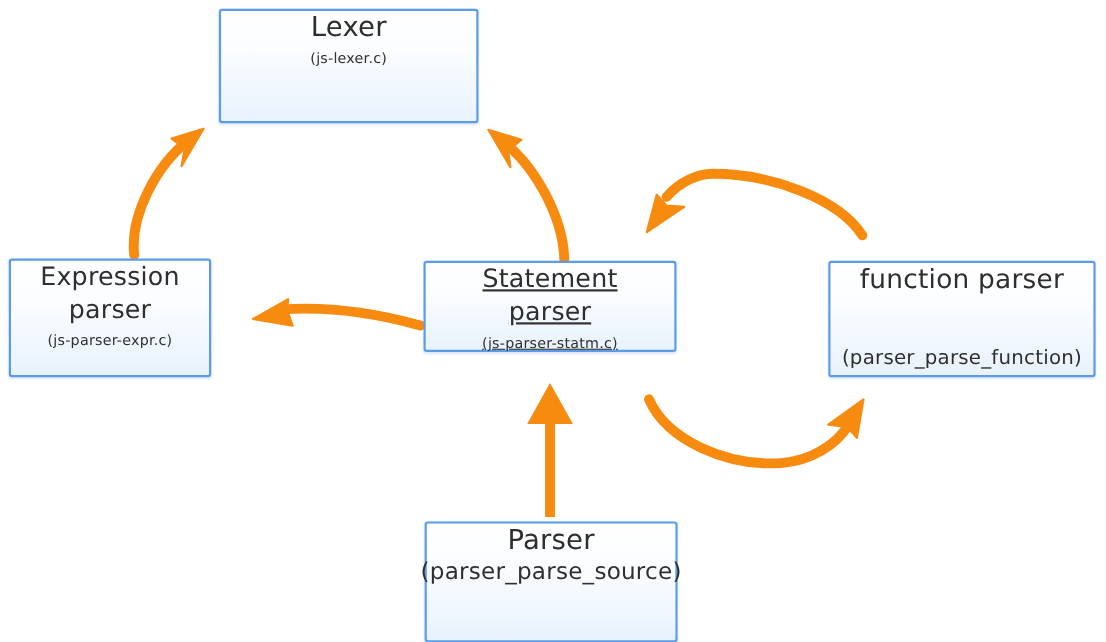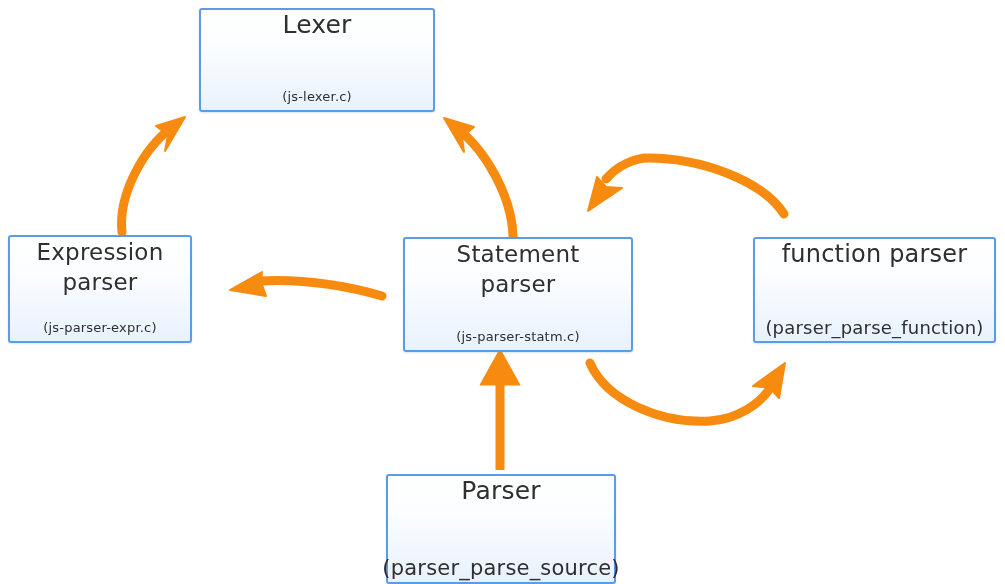"Lexer" .node-box { justify-content: space-between -> flex-start }
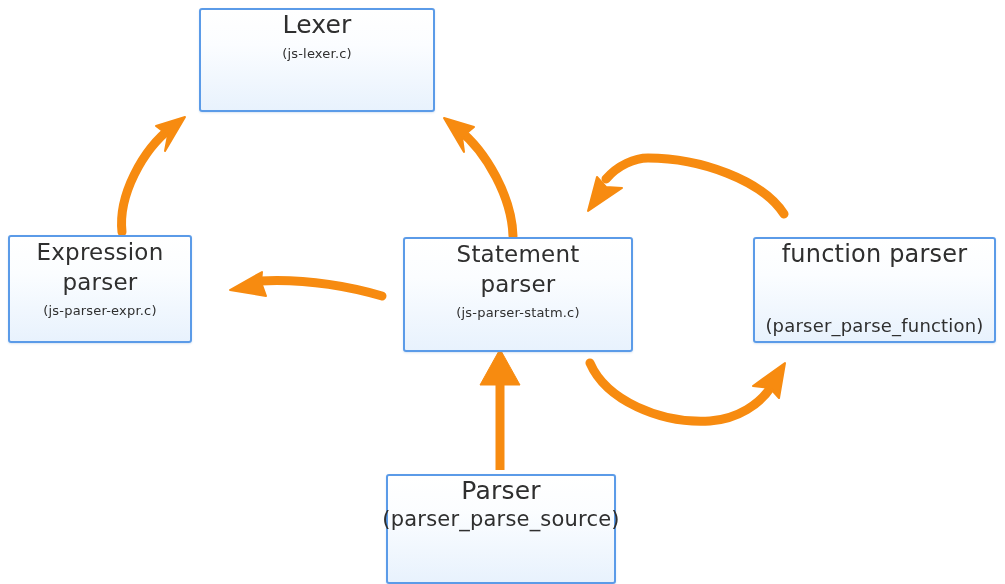"Statement" #box-statement { height: 115px -> 83px; left: 403px -> 385px; text-decoration: none -> underline }
